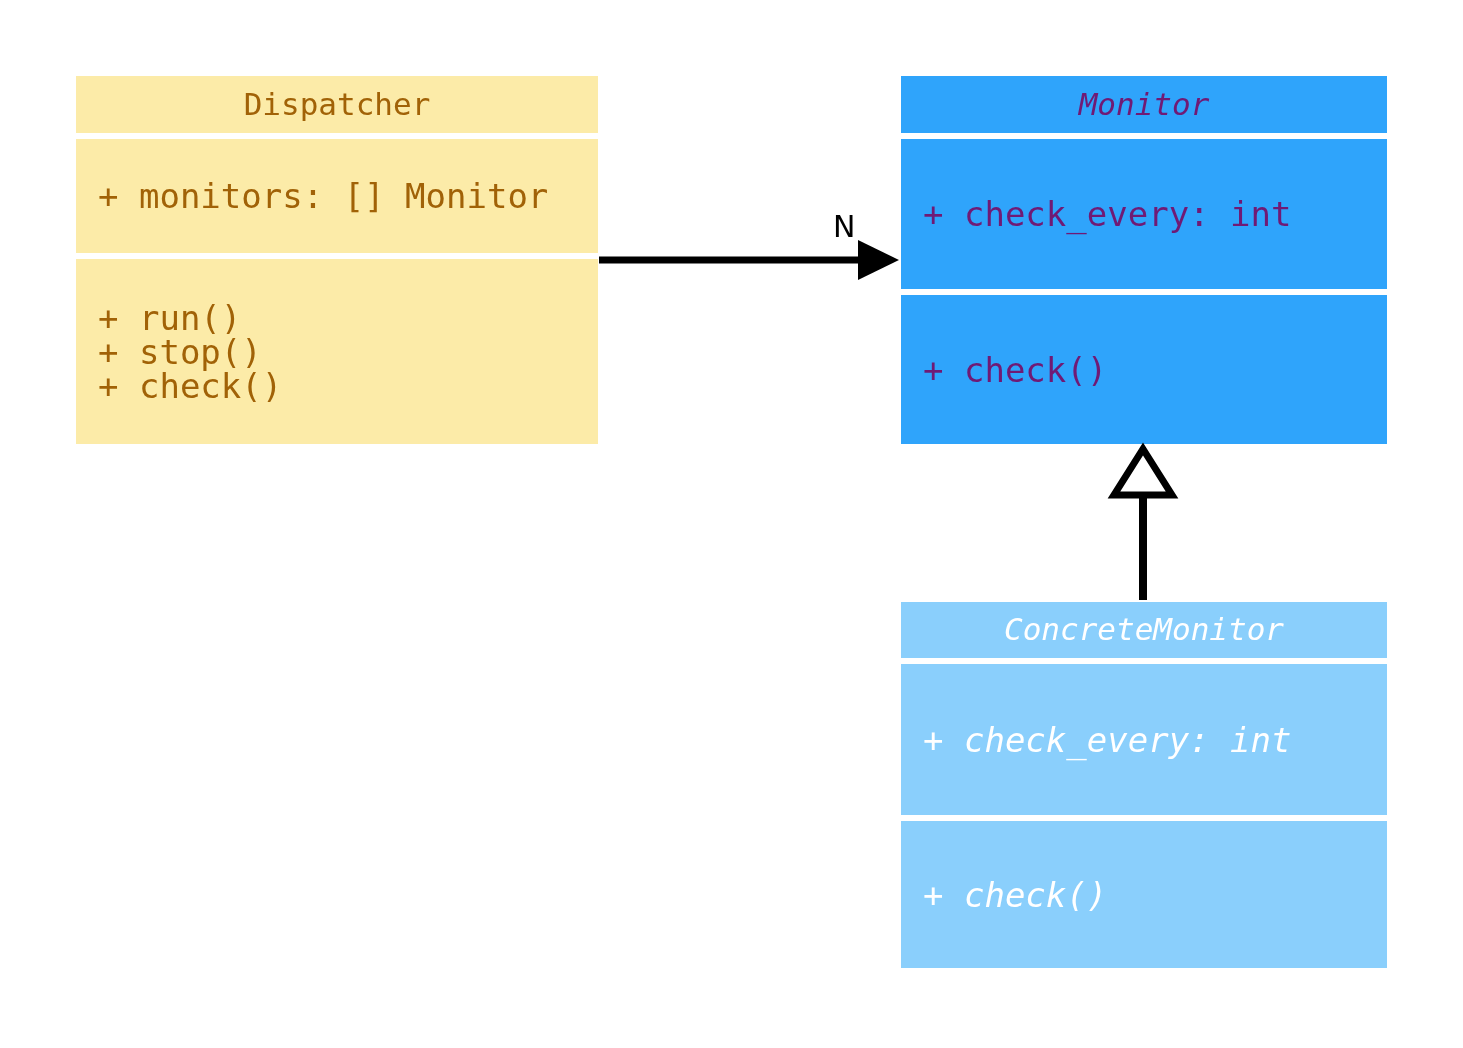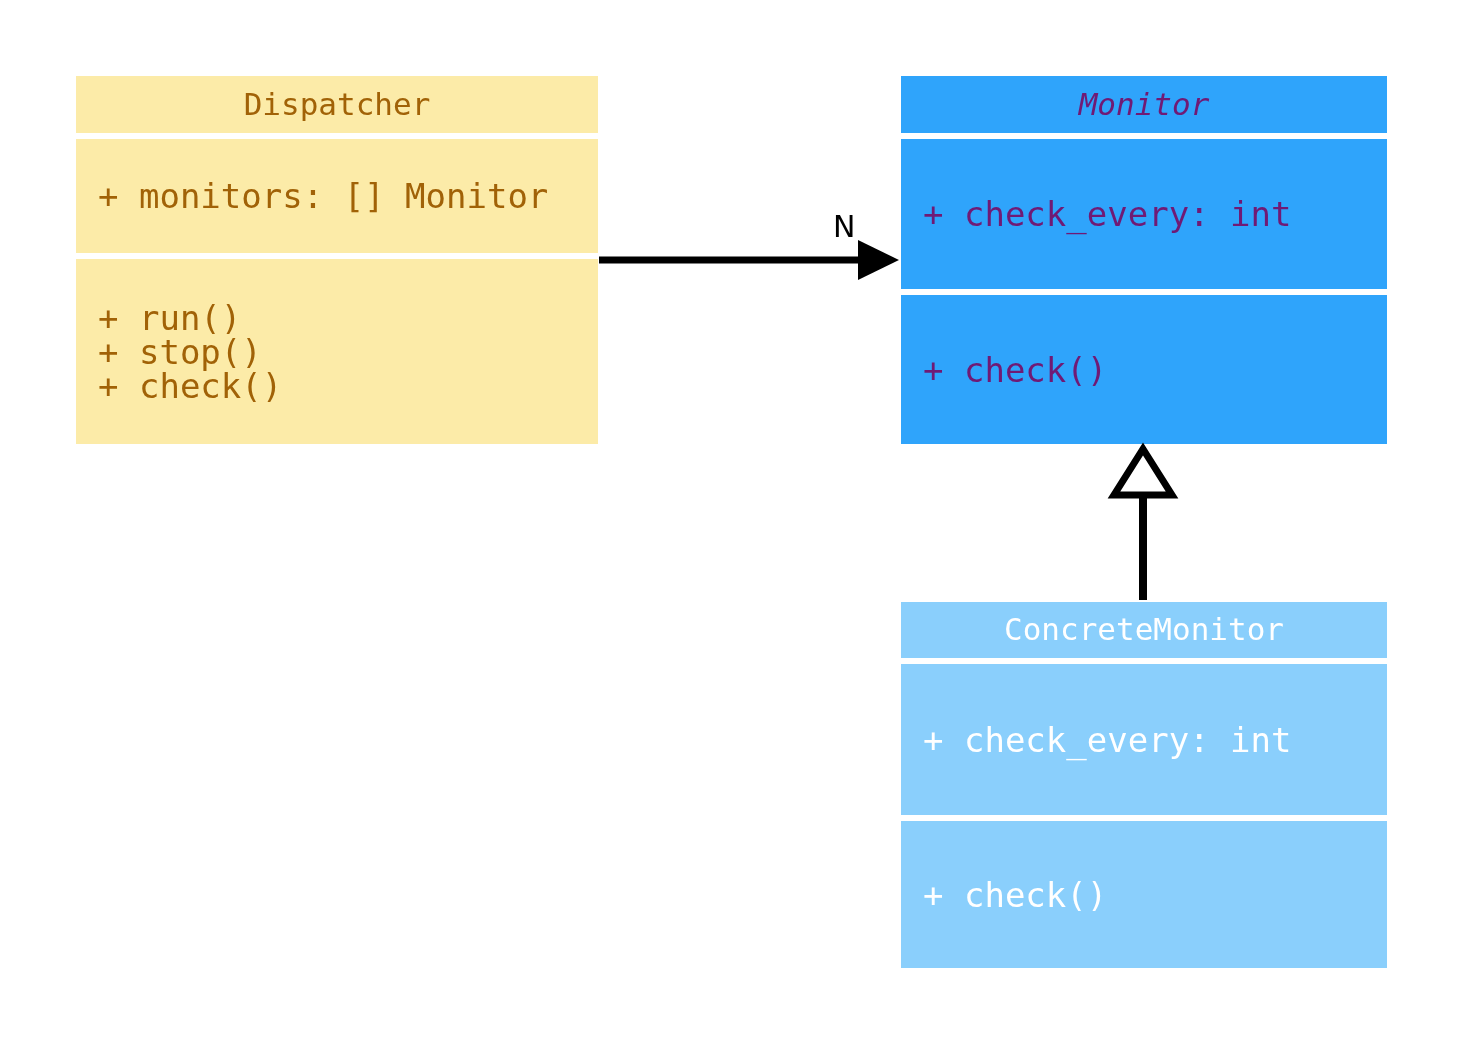"ConcreteMonitor" .theme-lightblue .class-title, .theme-lightblue .member-line { font-style: none -> italic }
